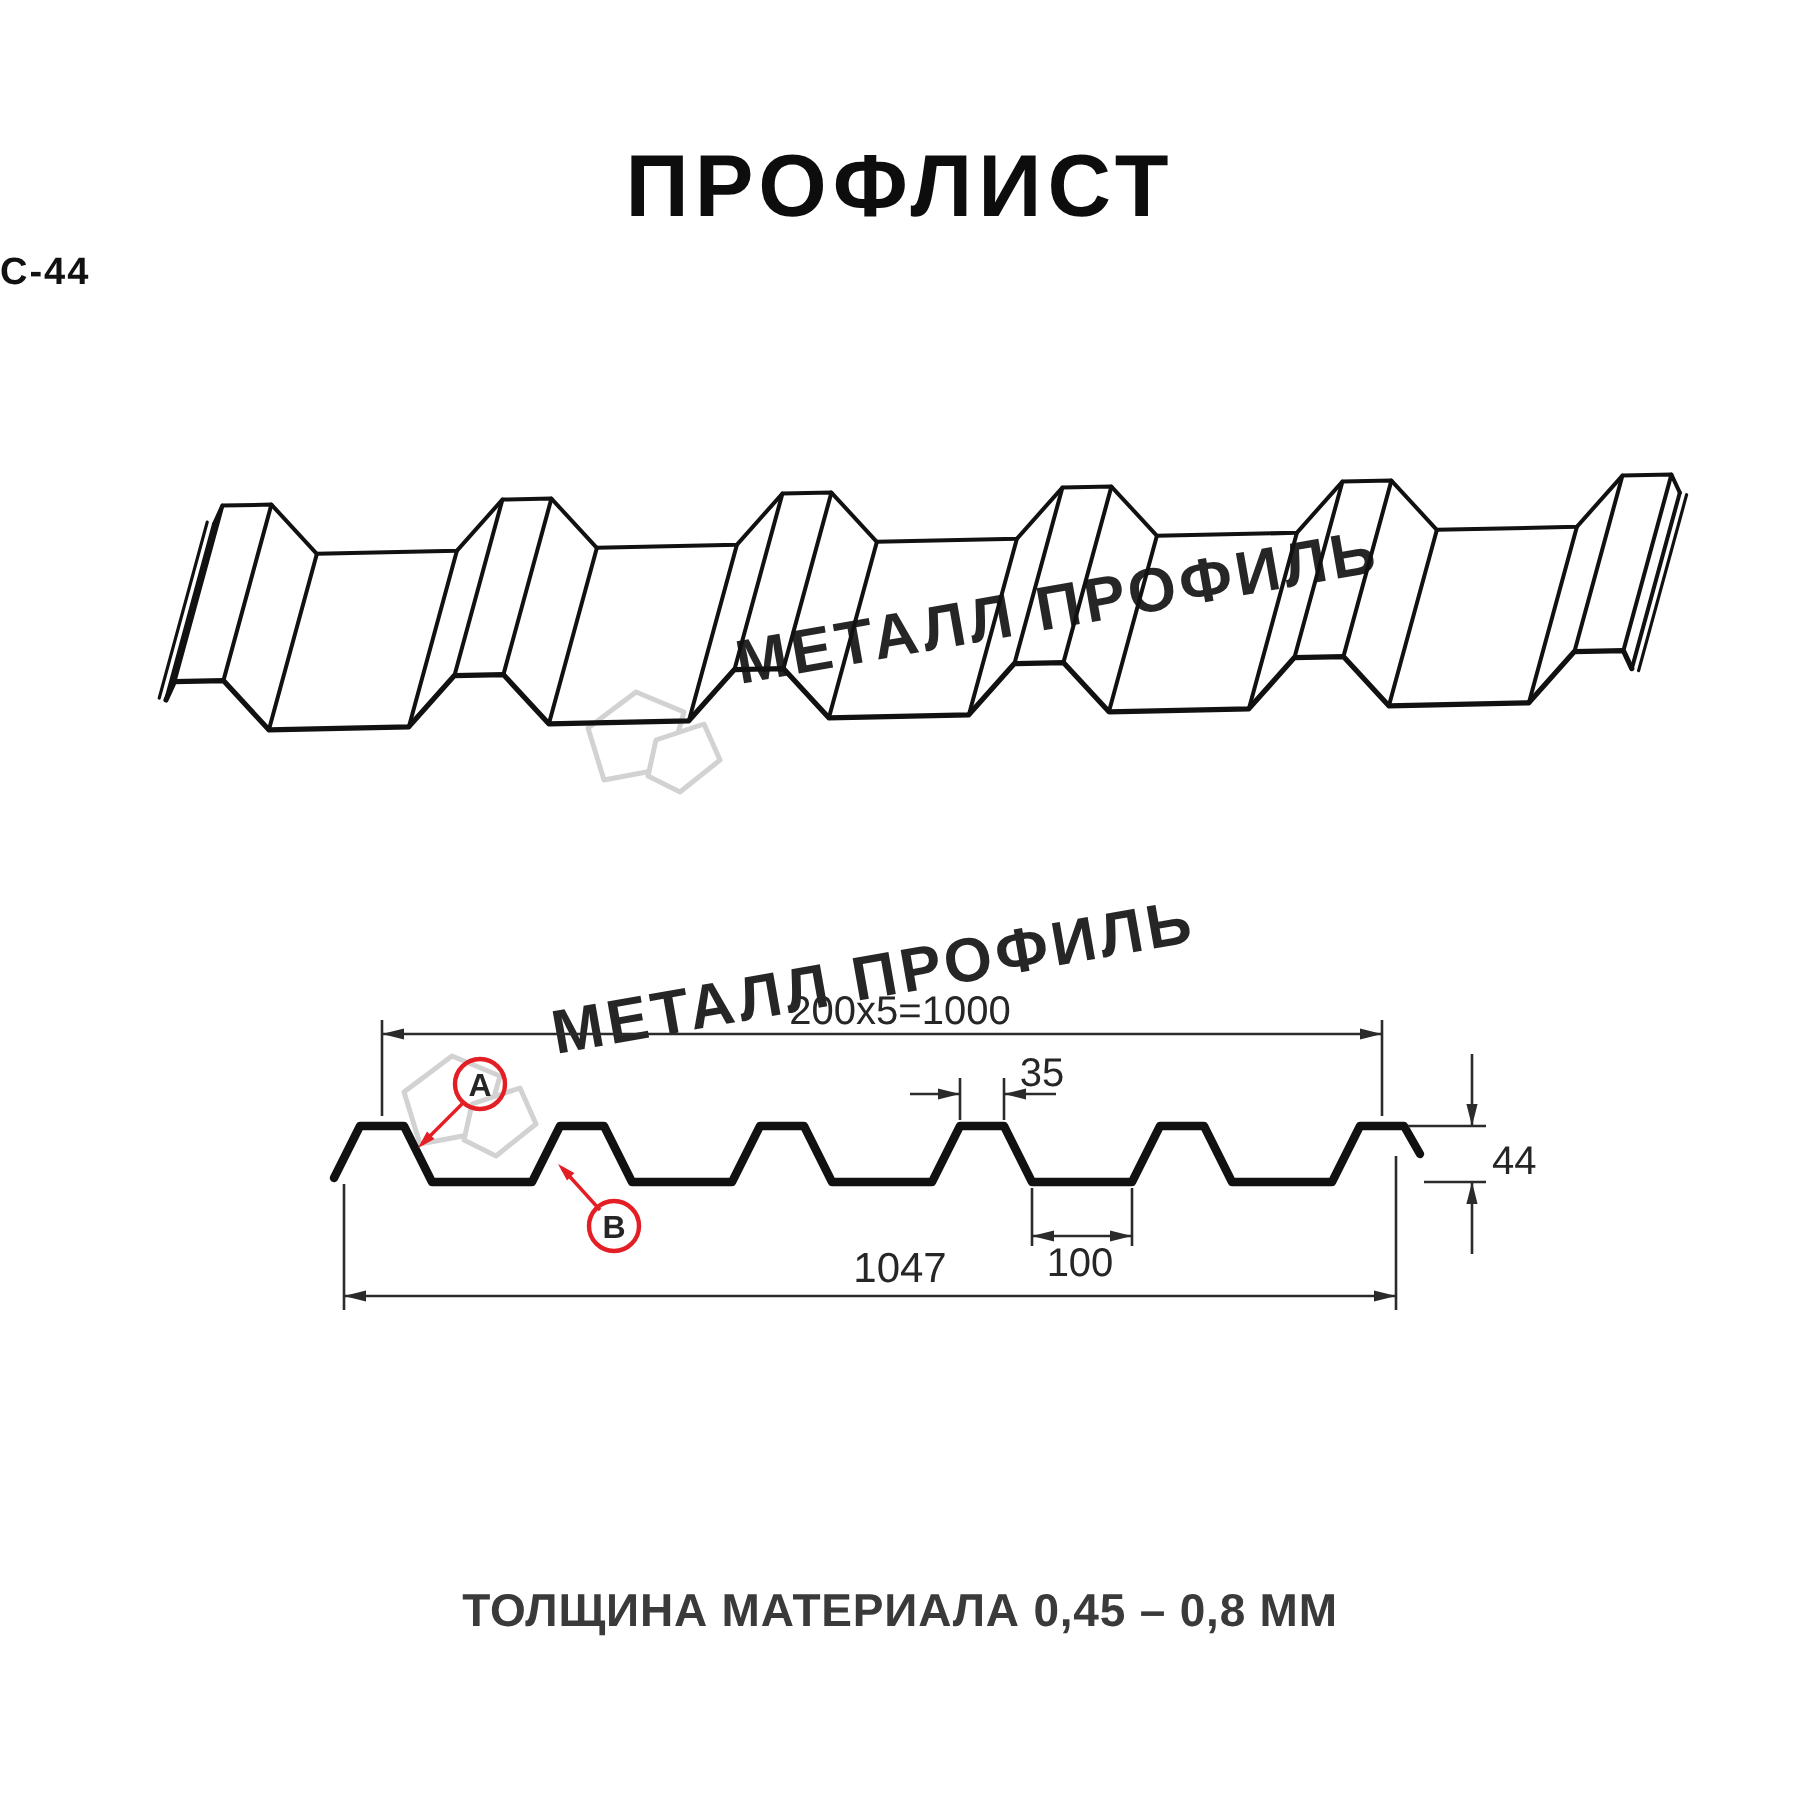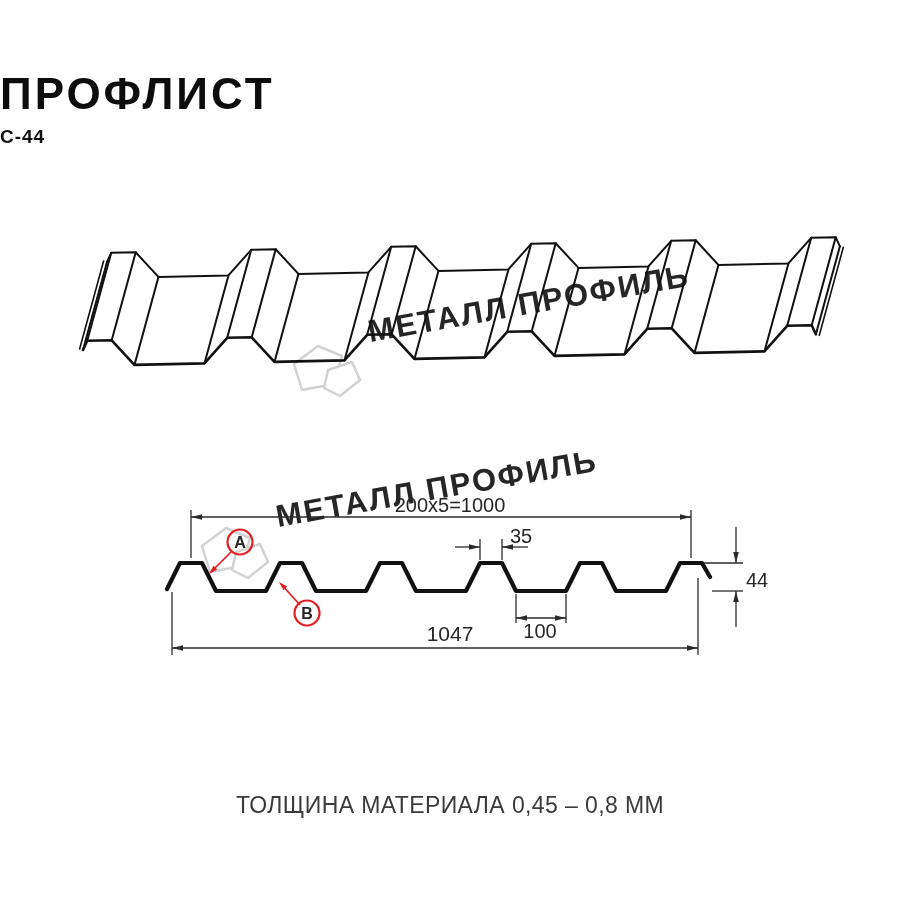"ПРОФЛИСТ" .title { text-align: left -> center }
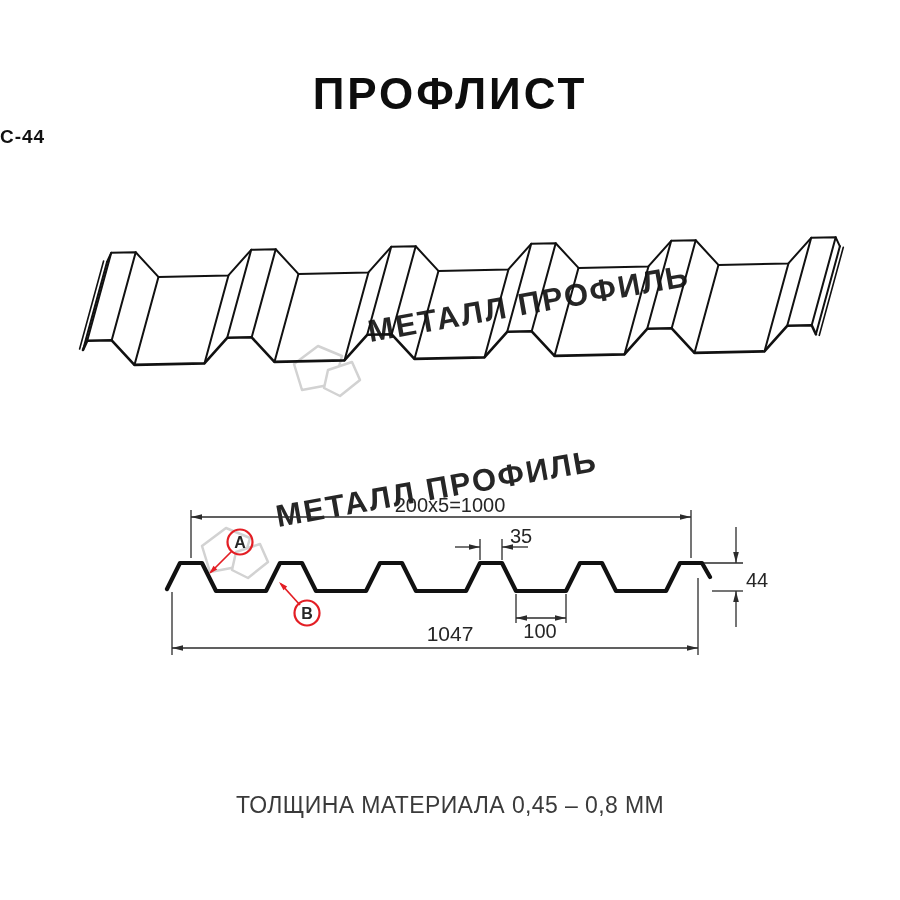"ТОЛЩИНА МАТЕРИАЛА 0,45 – 0,8" .footer { font-weight: 400 -> 700 }
